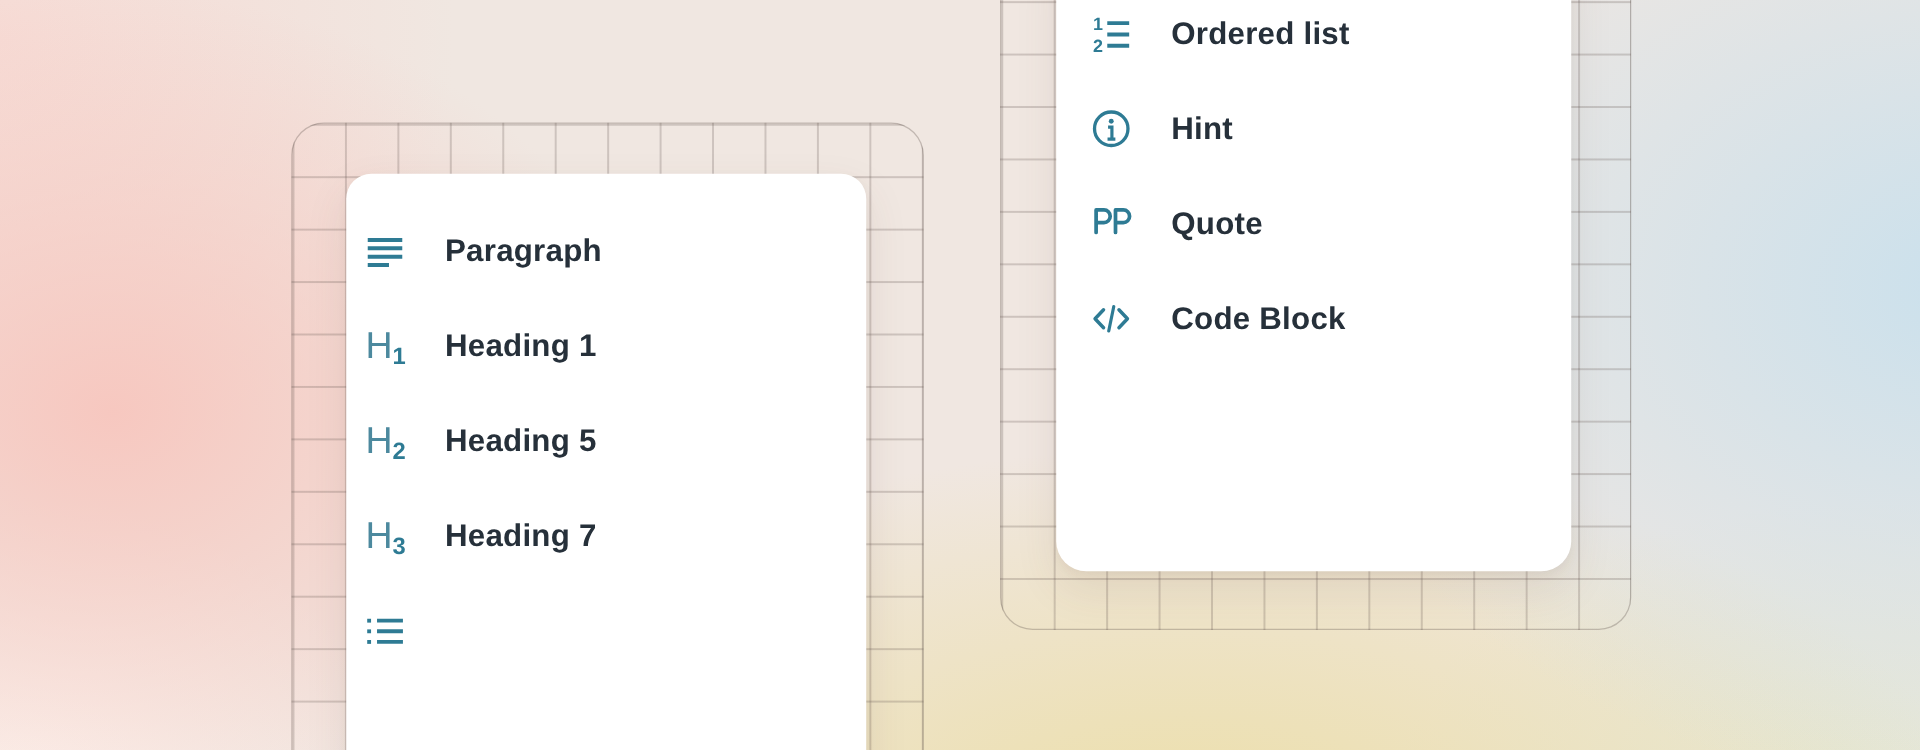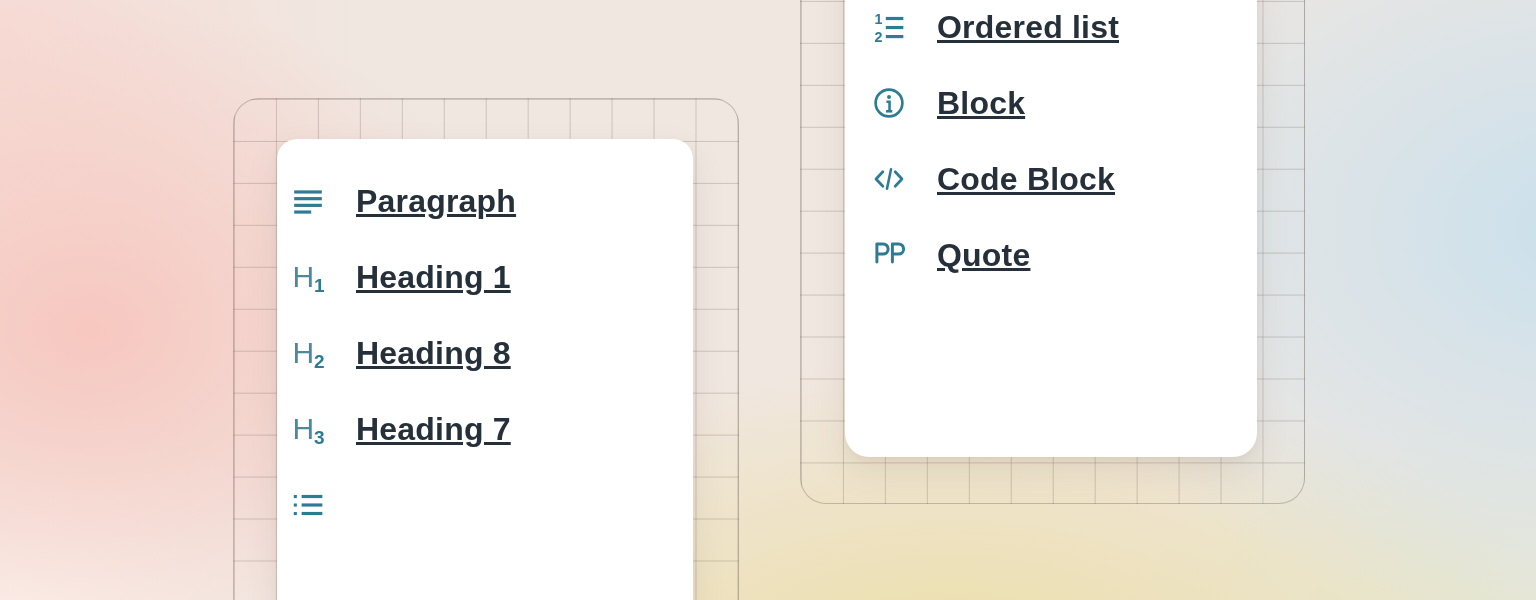"Ordered list" .item .label { font-size: 32px -> 25px; text-decoration: underline -> none }
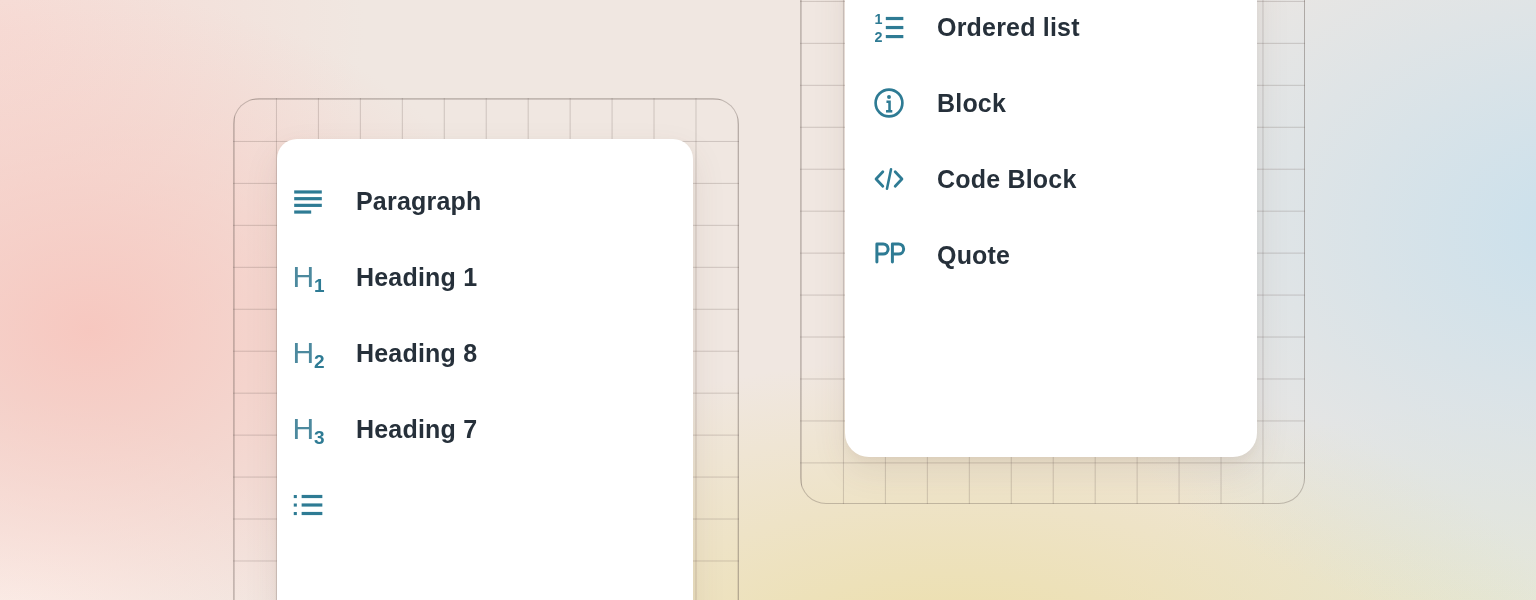"Block" span.label { text: Block -> Hint }
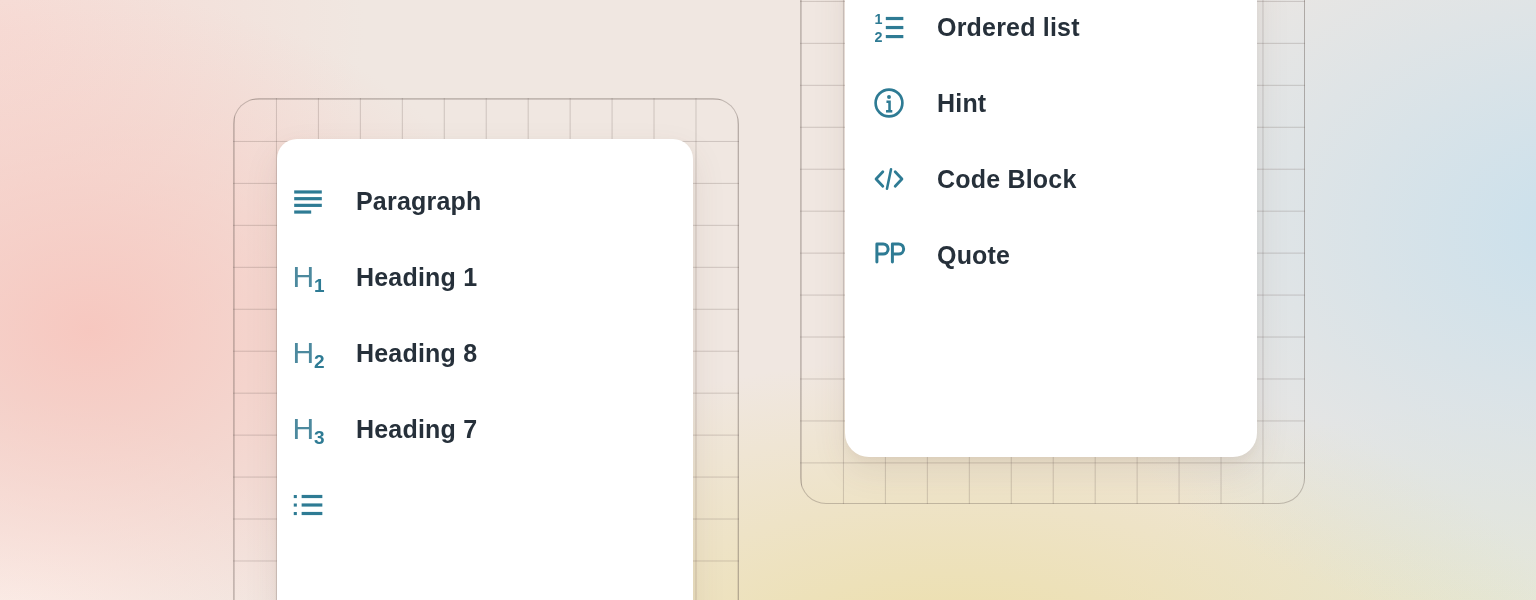"Code Block" div.item { order: before "Quote" -> after "Quote" }
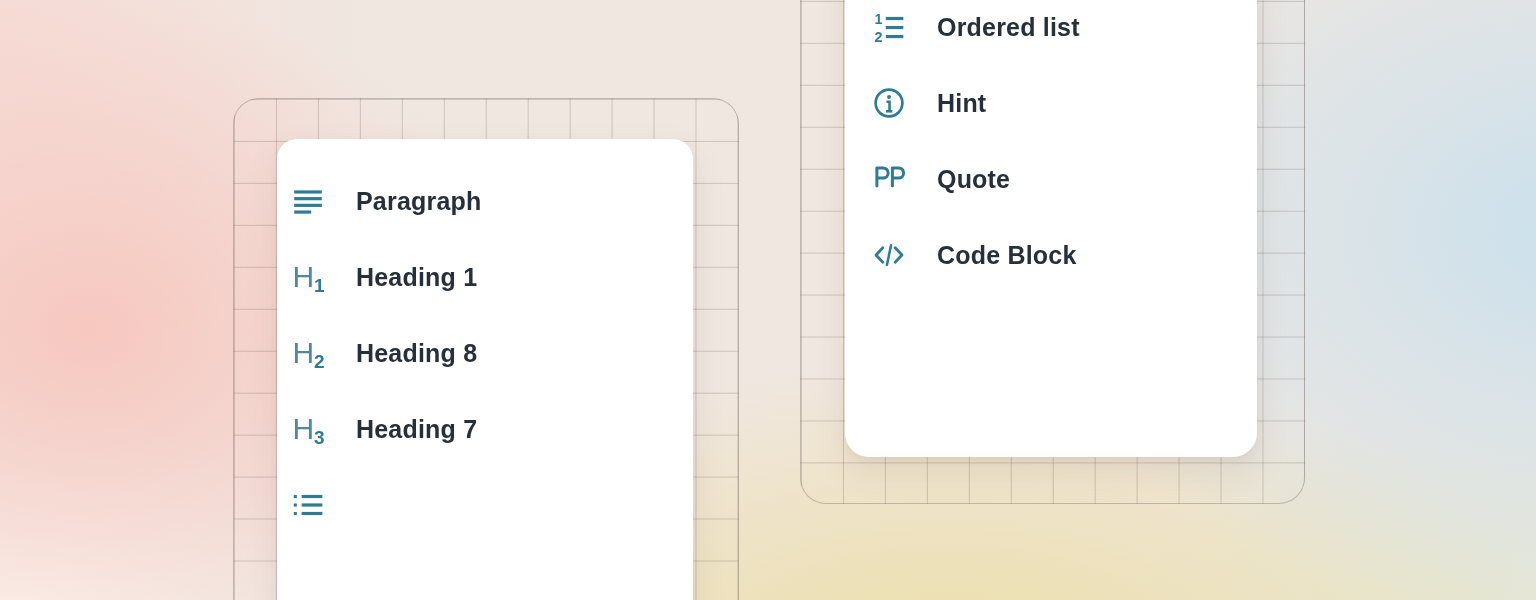"Heading 8" span.label { text: 8 -> 5 }
